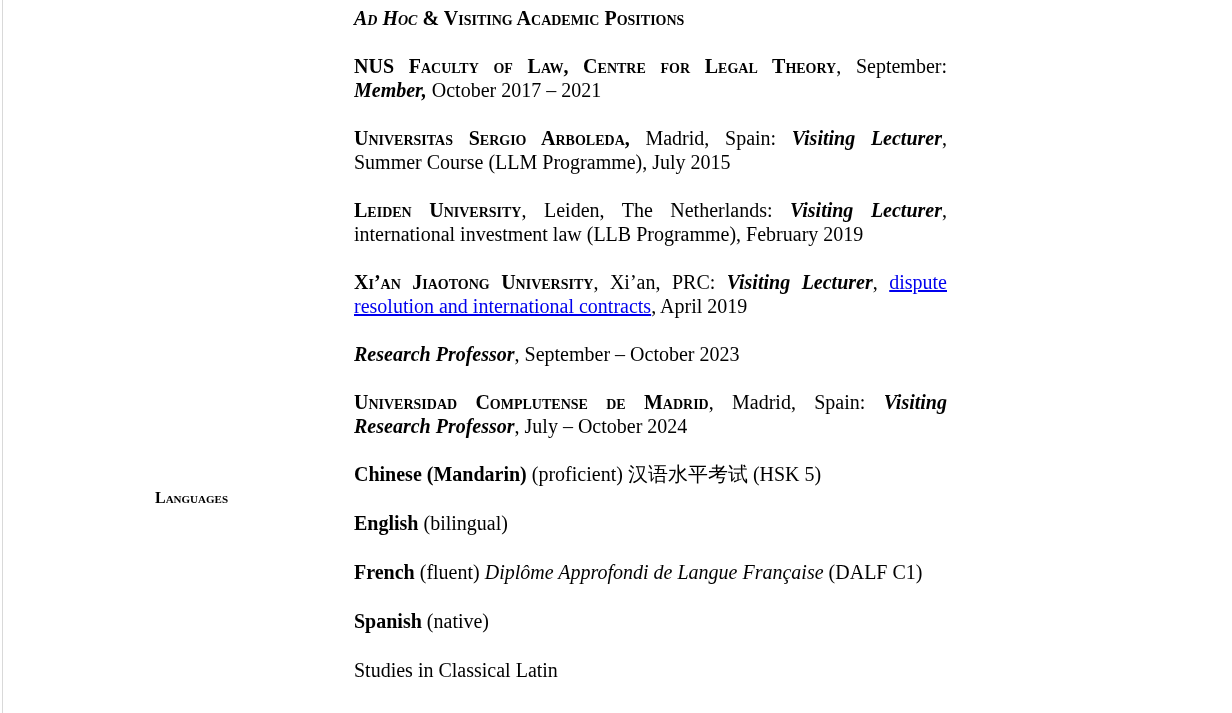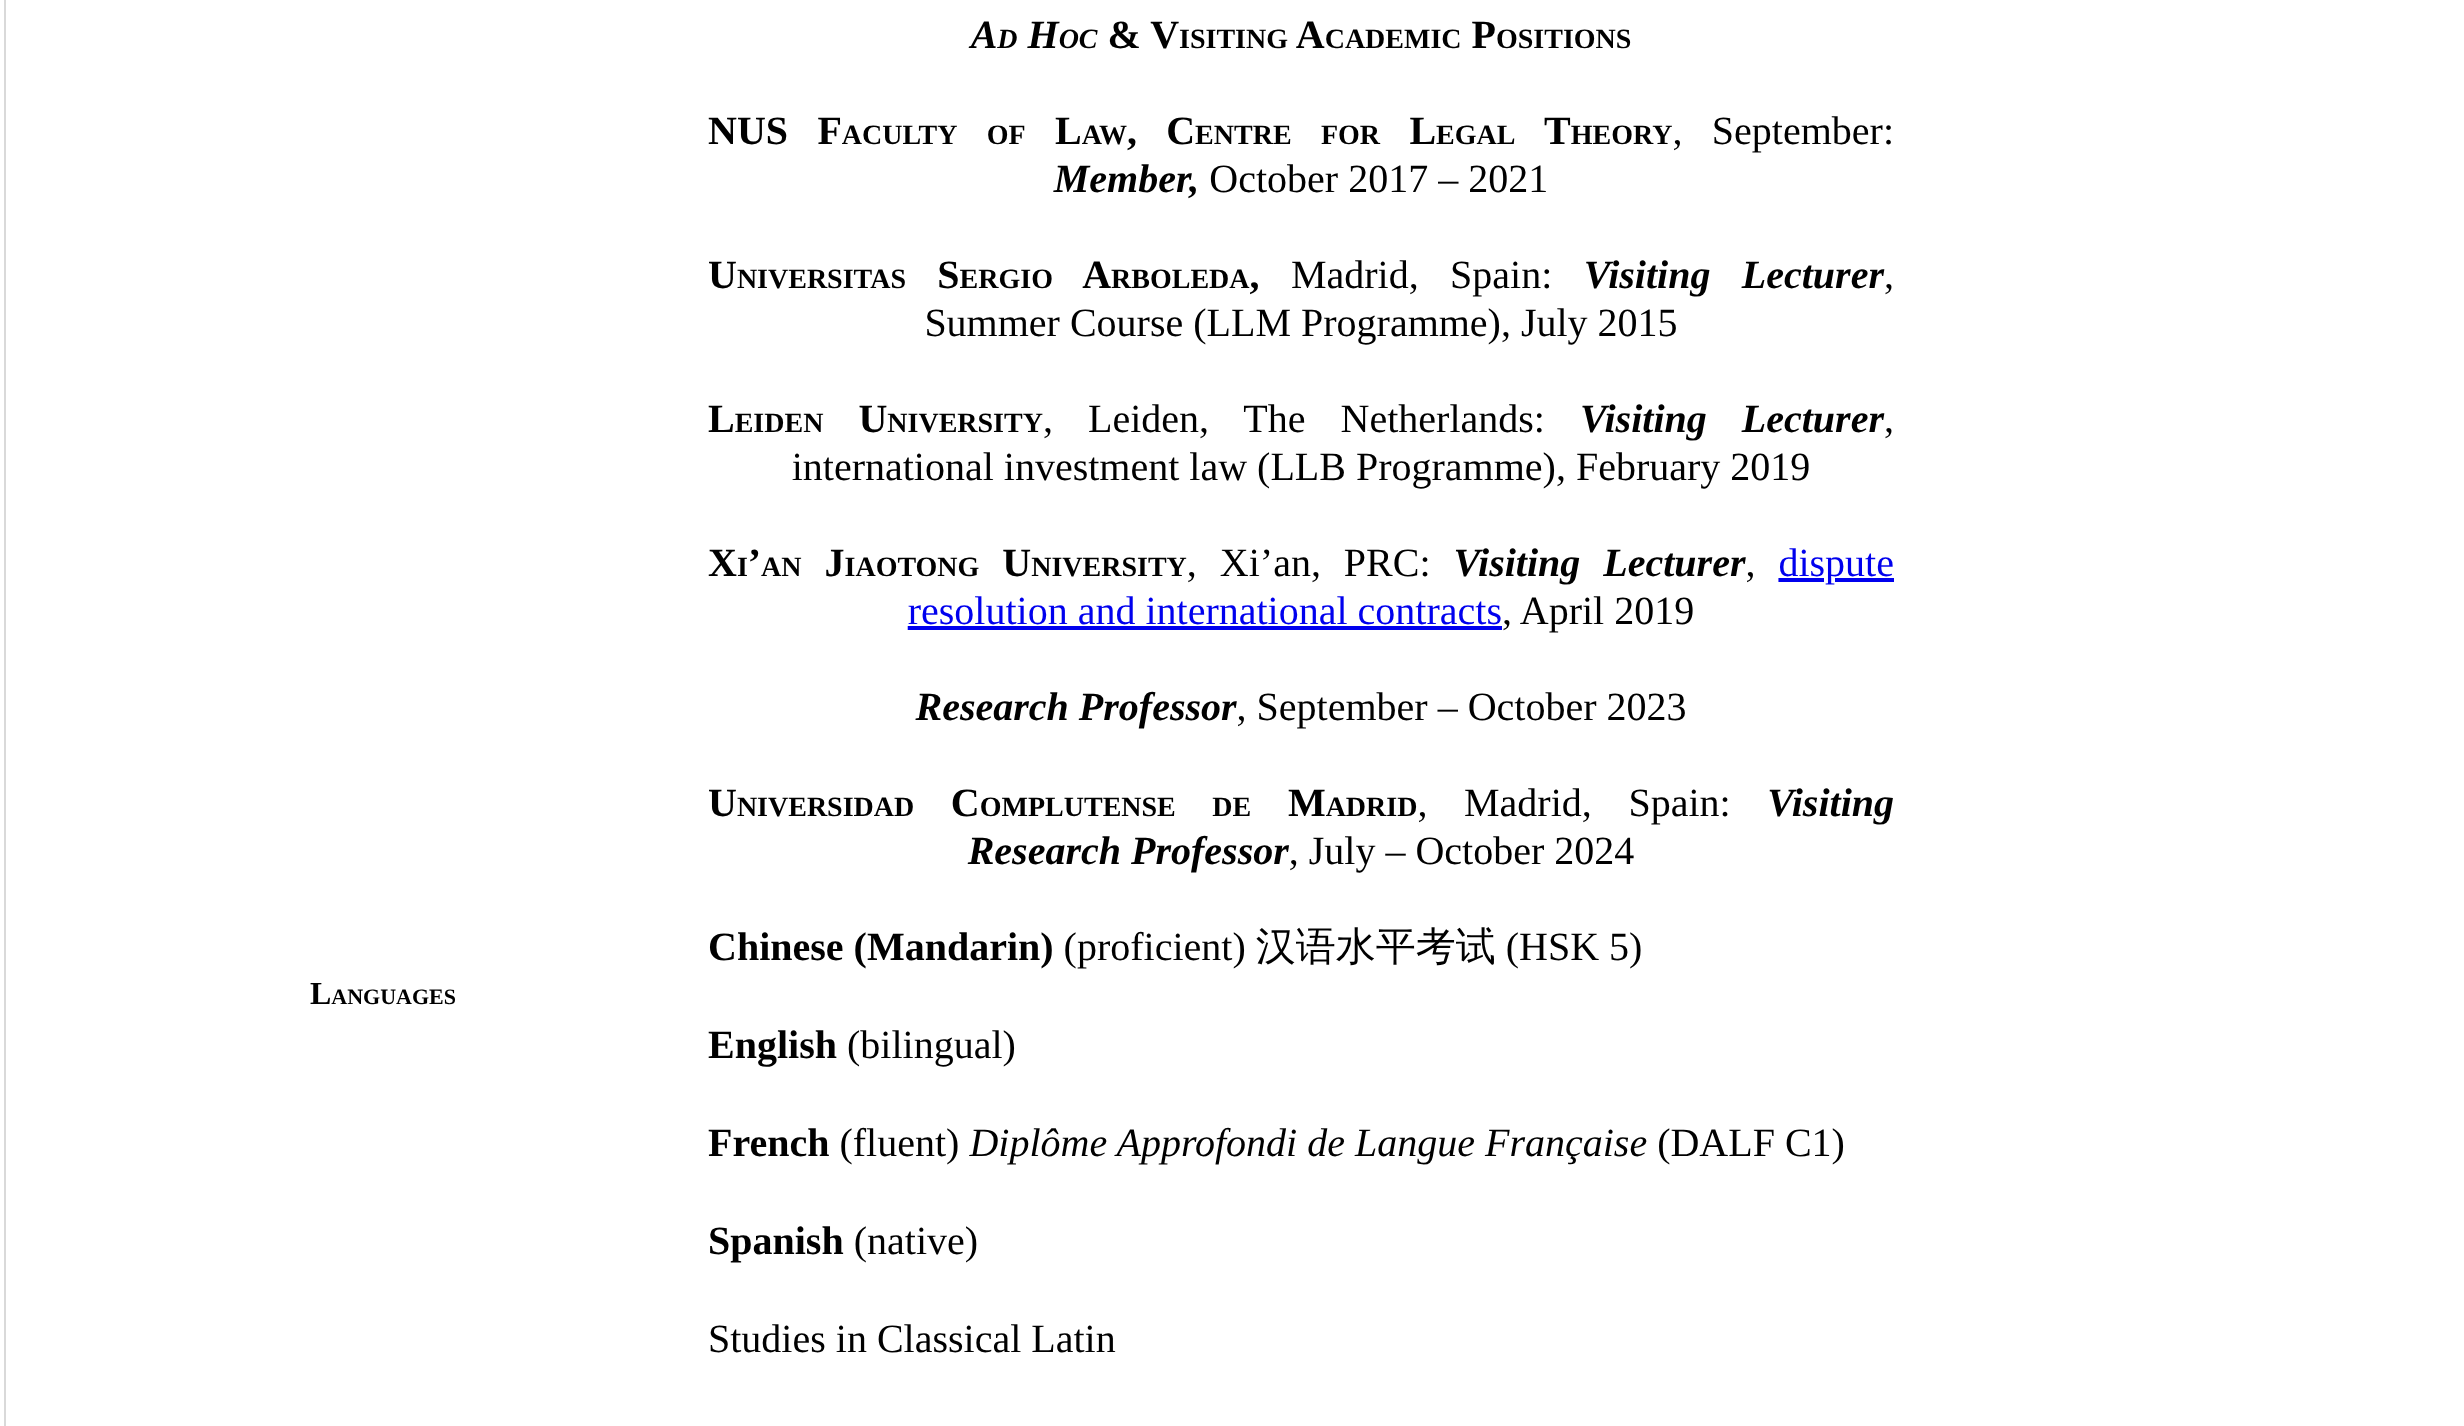"Ad Hoc & Visiting Academic" .heading { text-align: center -> none }
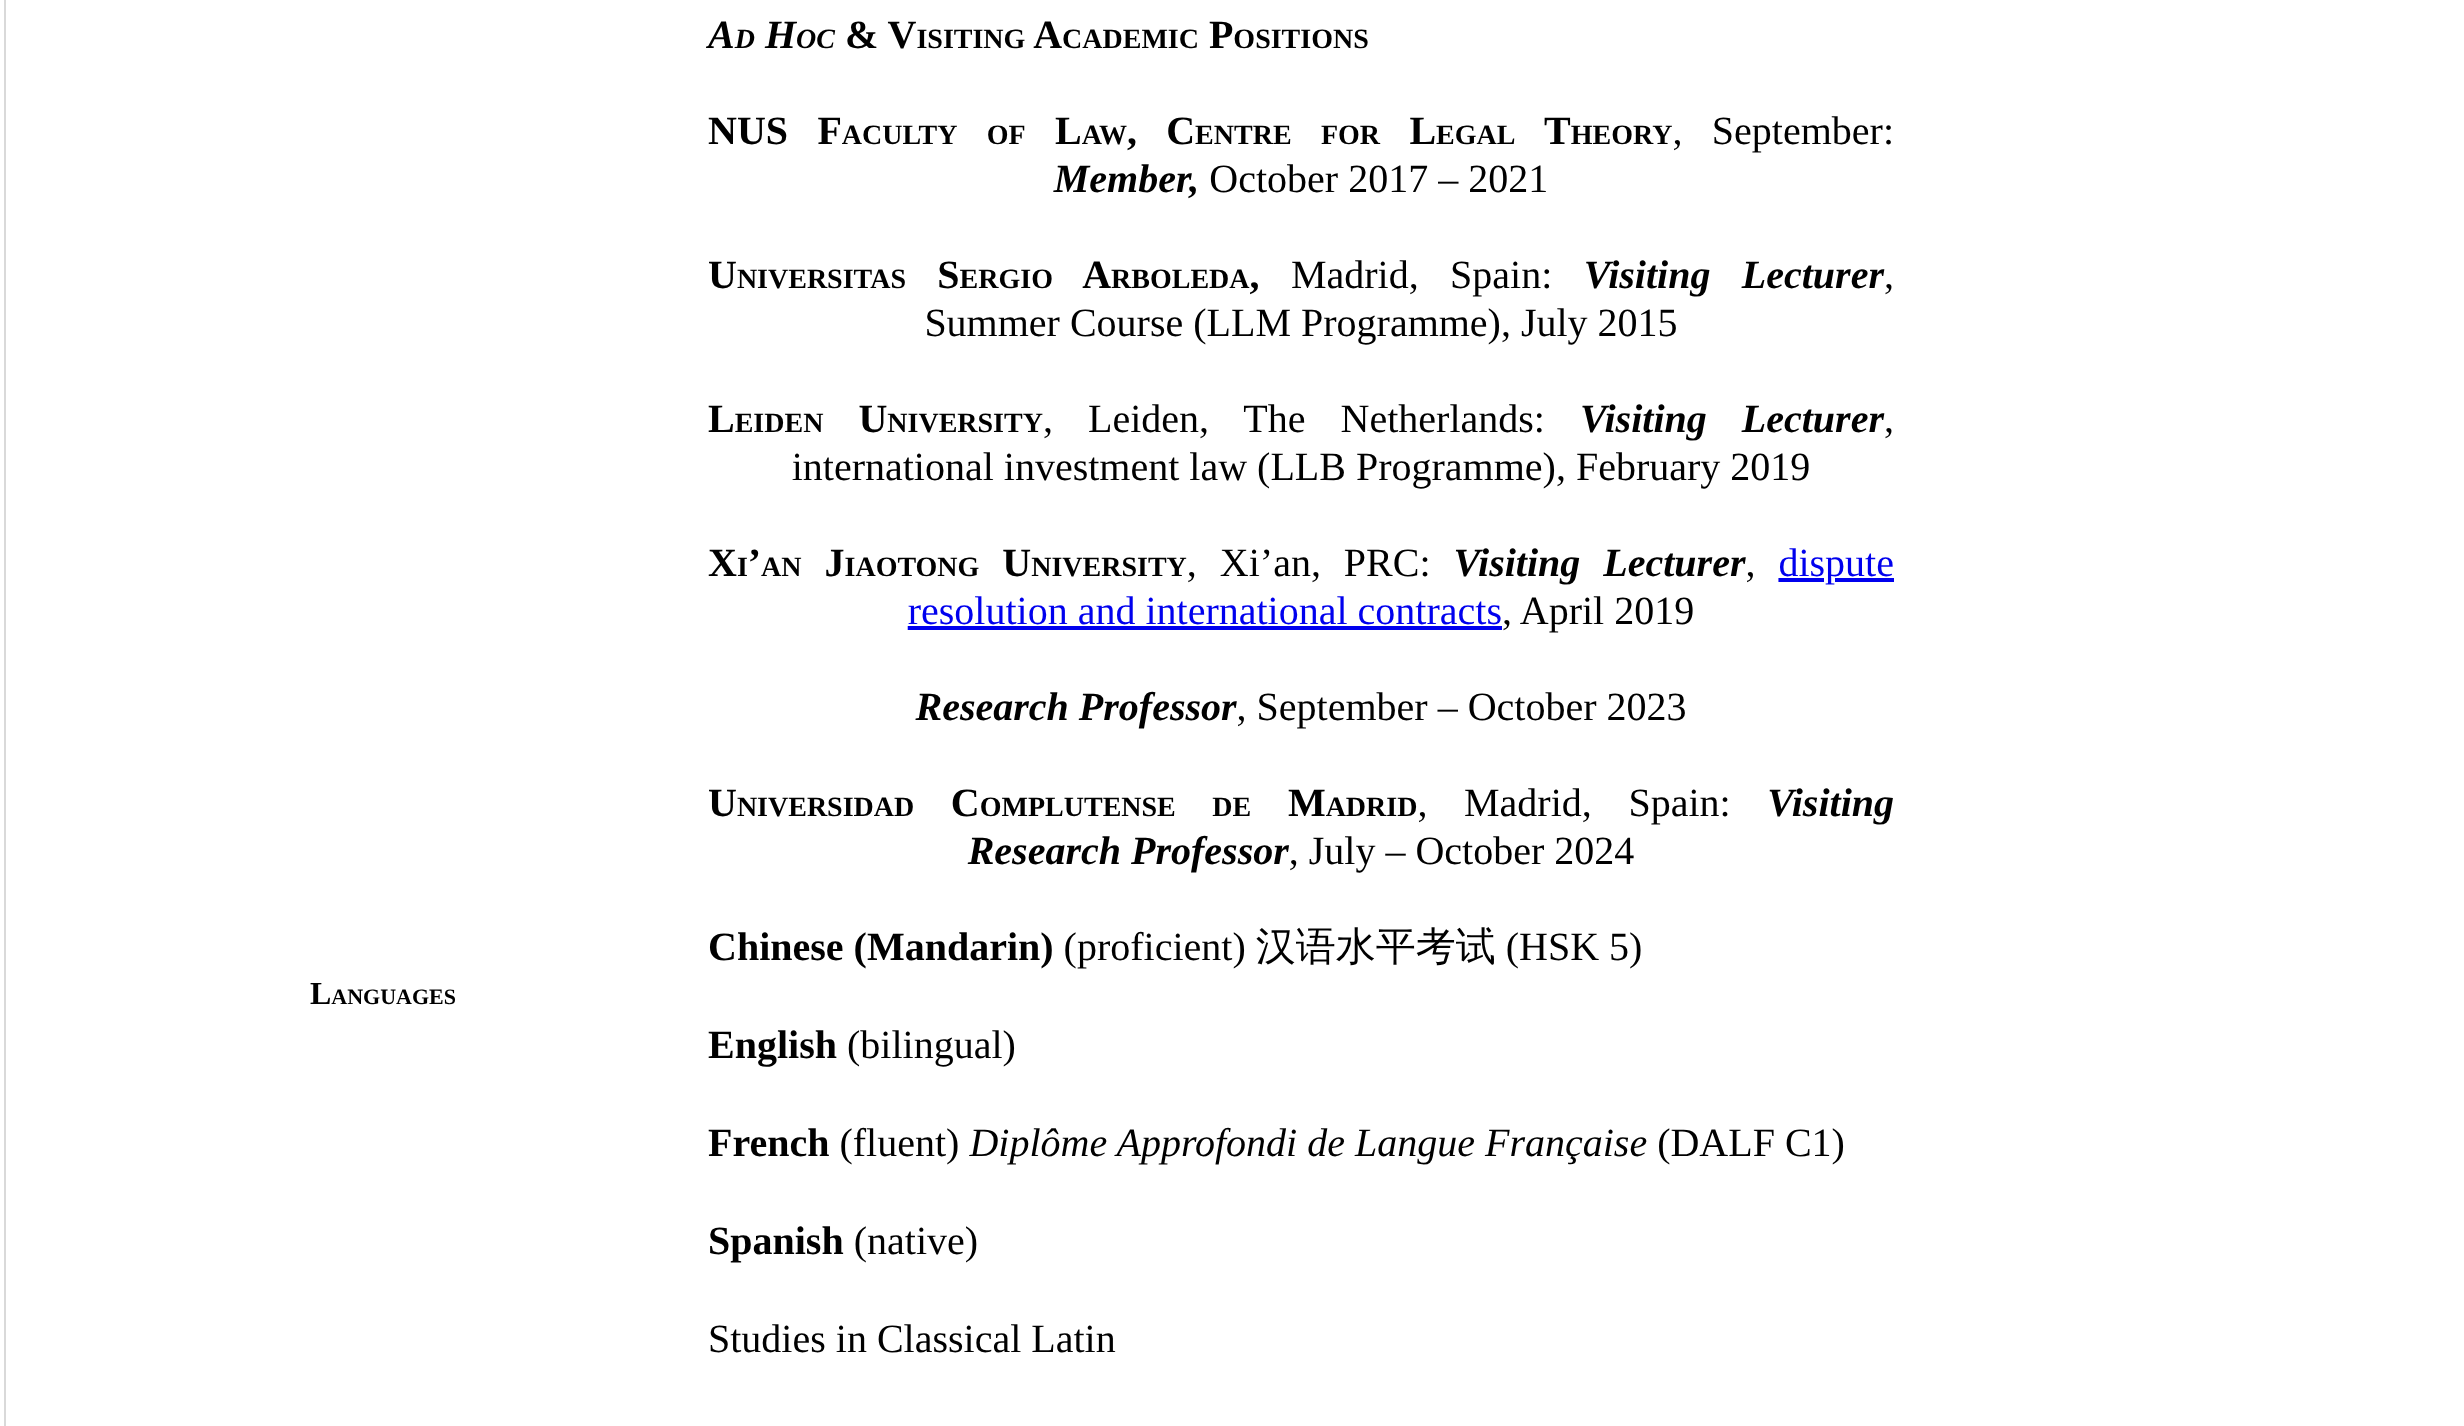"Member, October 2017 – 2021" .entry .l2 { text-align: center -> left }
